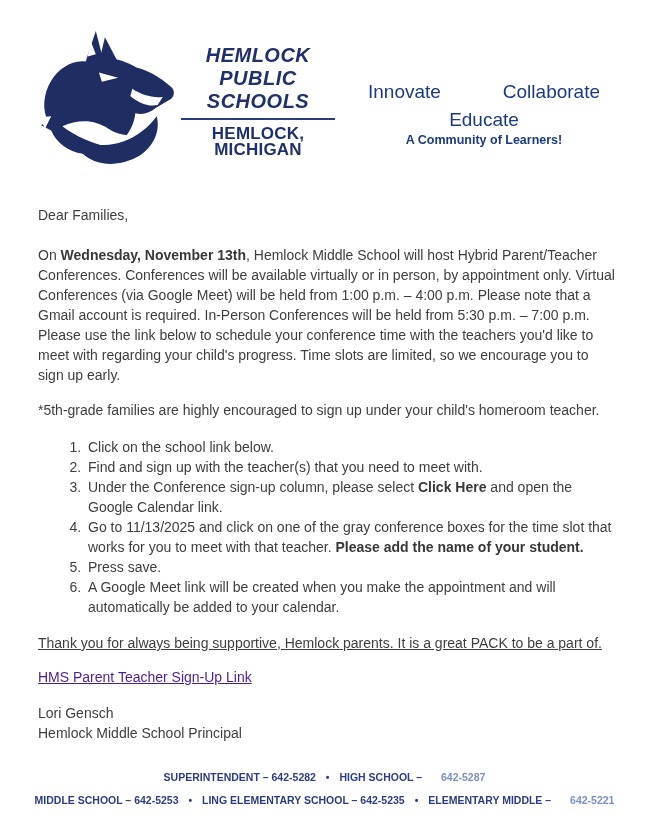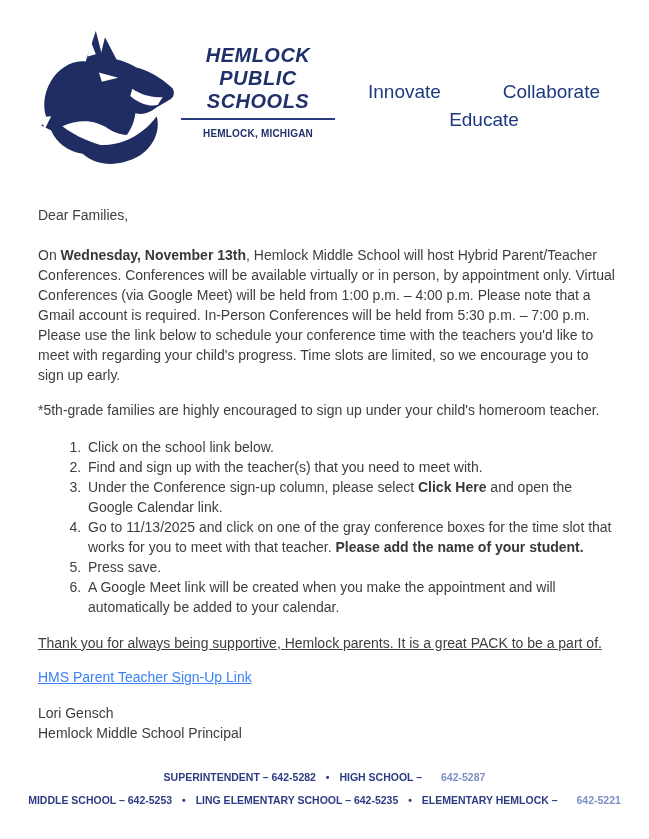"HEMLOCK, MICHIGAN" .location div { font-size: 10px -> 17px }
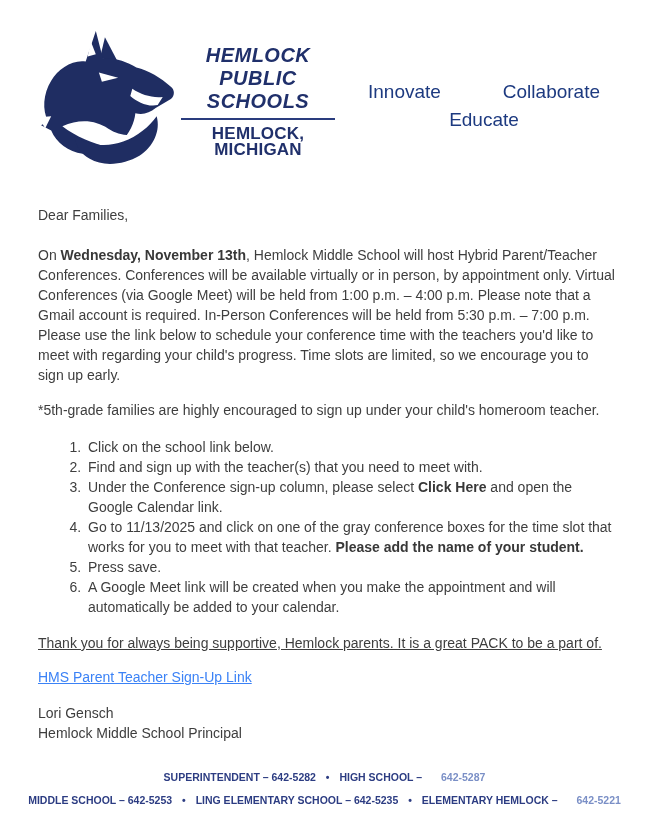"A Community of Learners!" div.tagline { html: none -> <div>A Community of Learners!</div> }
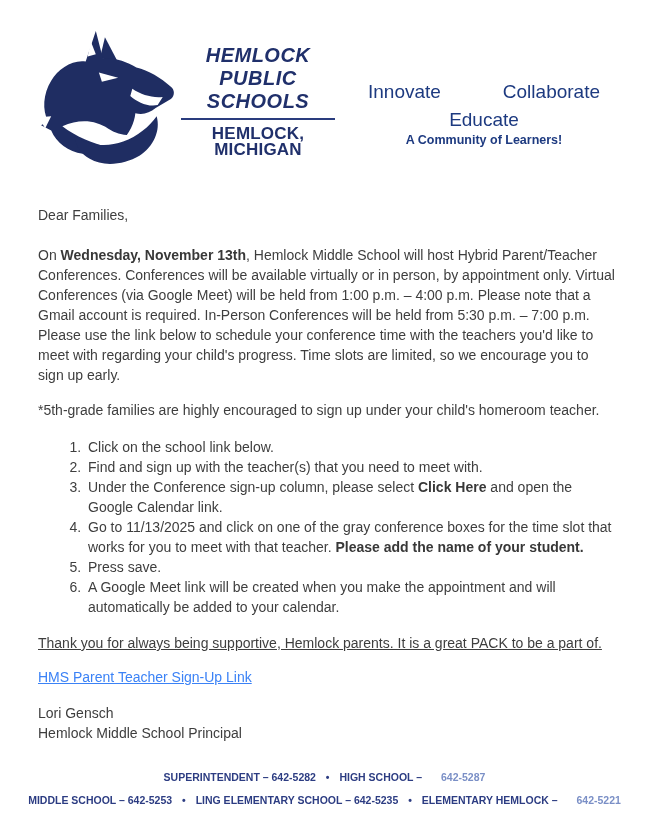"HMS Parent Teacher Sign-Up Link" .signup-link { color: #3b82f6 -> #4c1d95 }
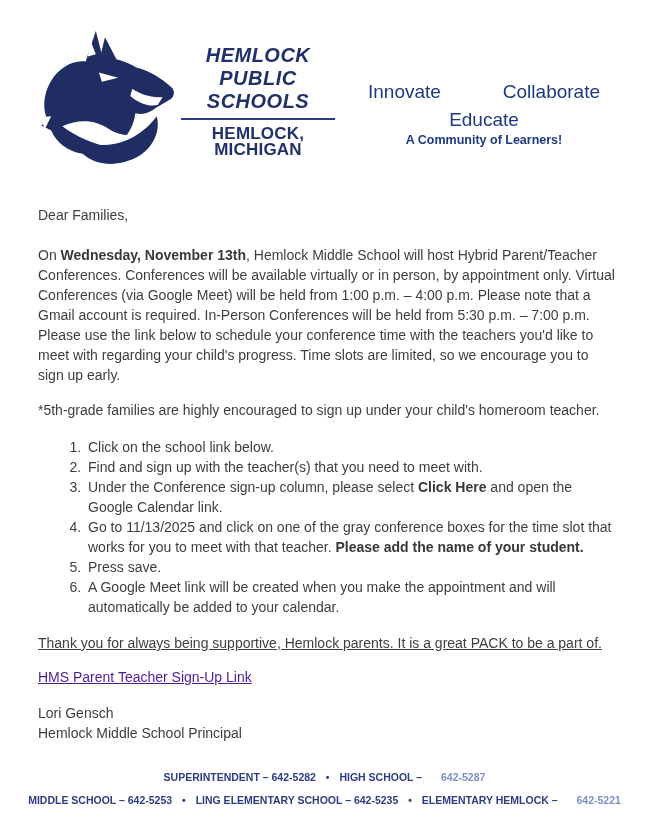"ELEMENTARY HEMLOCK –" span { text: HEMLOCK -> MIDDLE }
